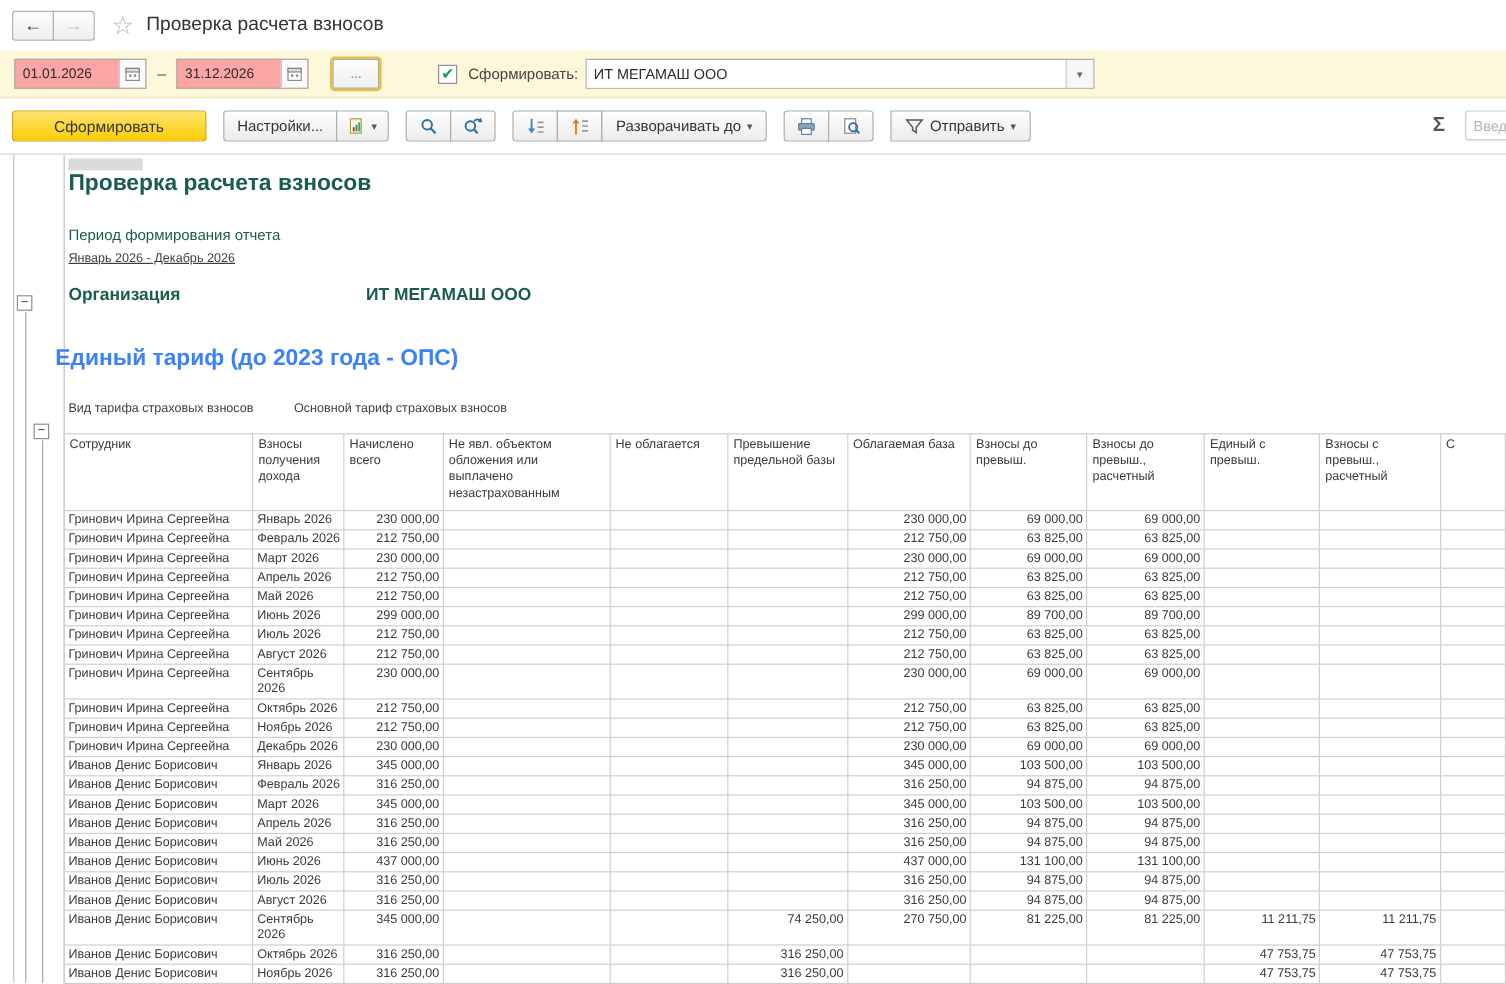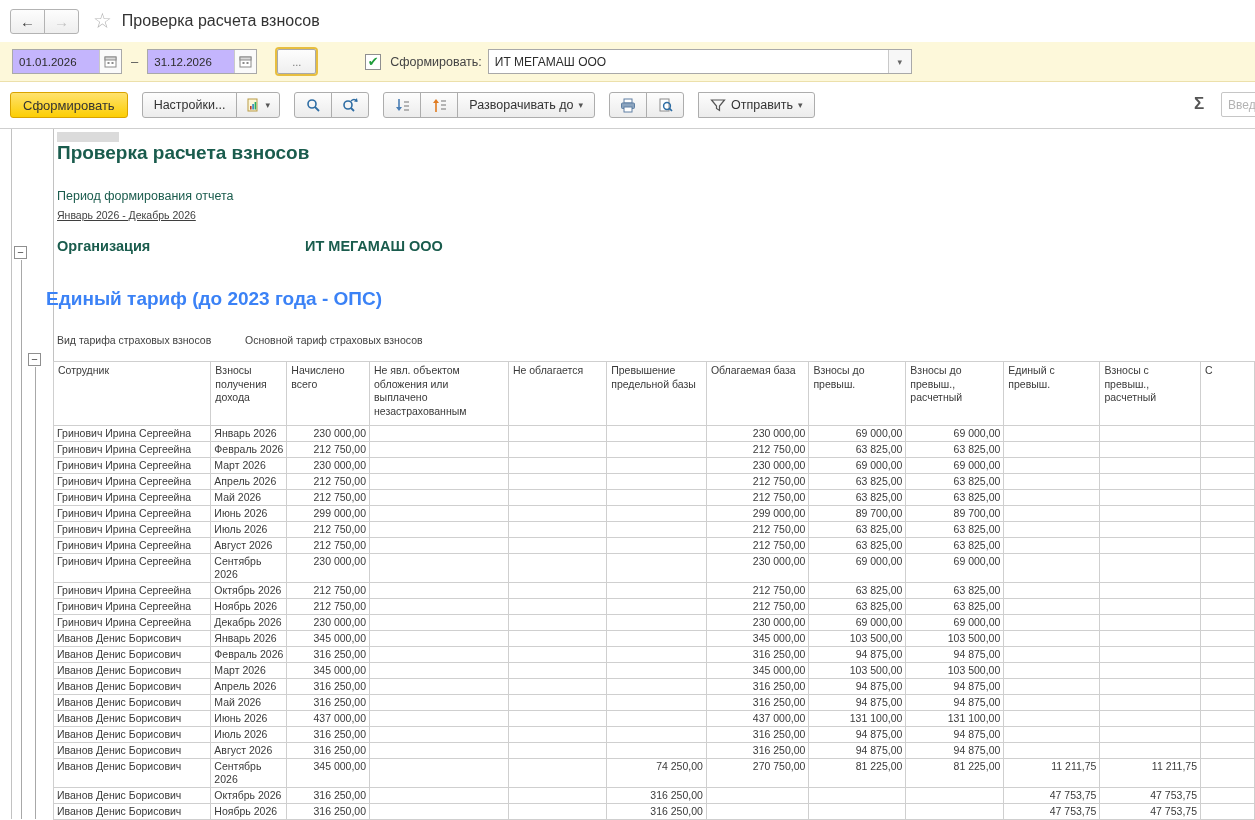"01.01.2026" .datefield { background: #c4b5fd -> #fca5a5 }
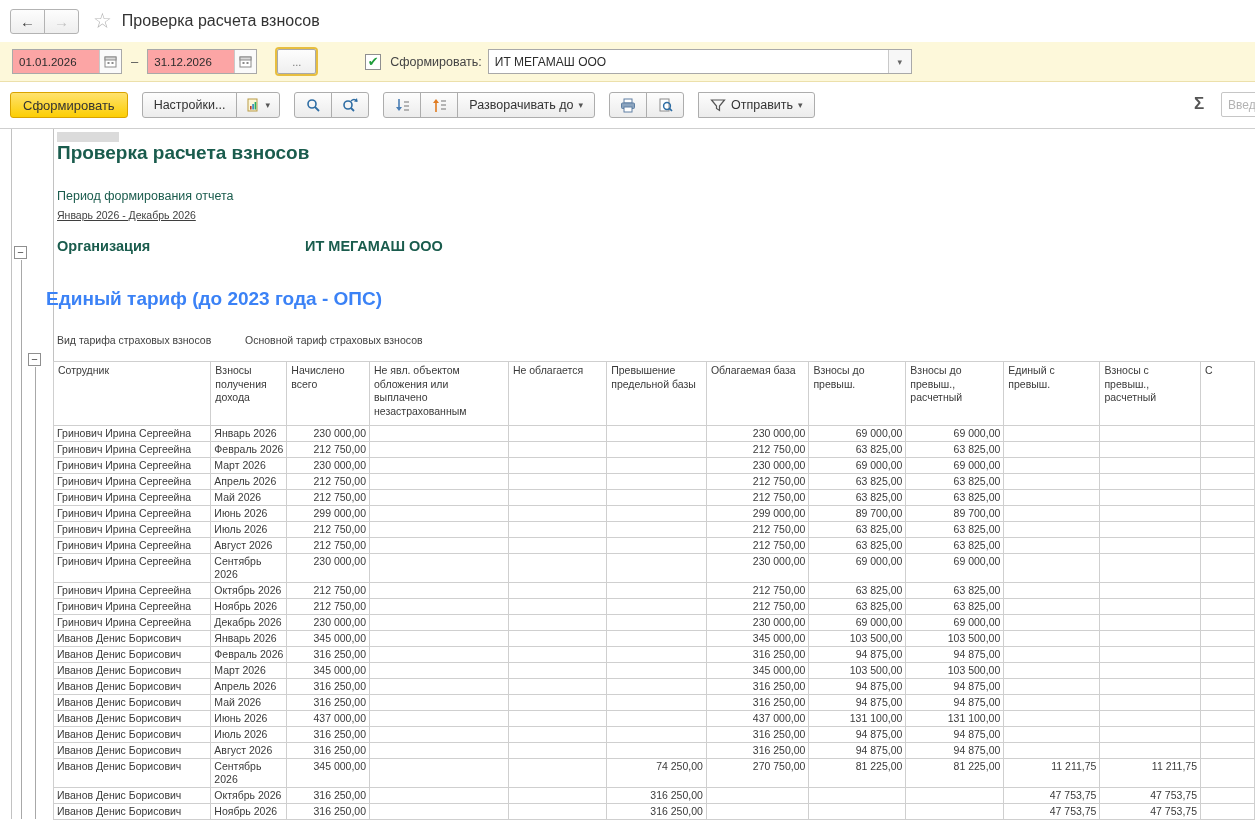"Сформировать" .btn-generate { padding: 0 12px -> 0 34px }
